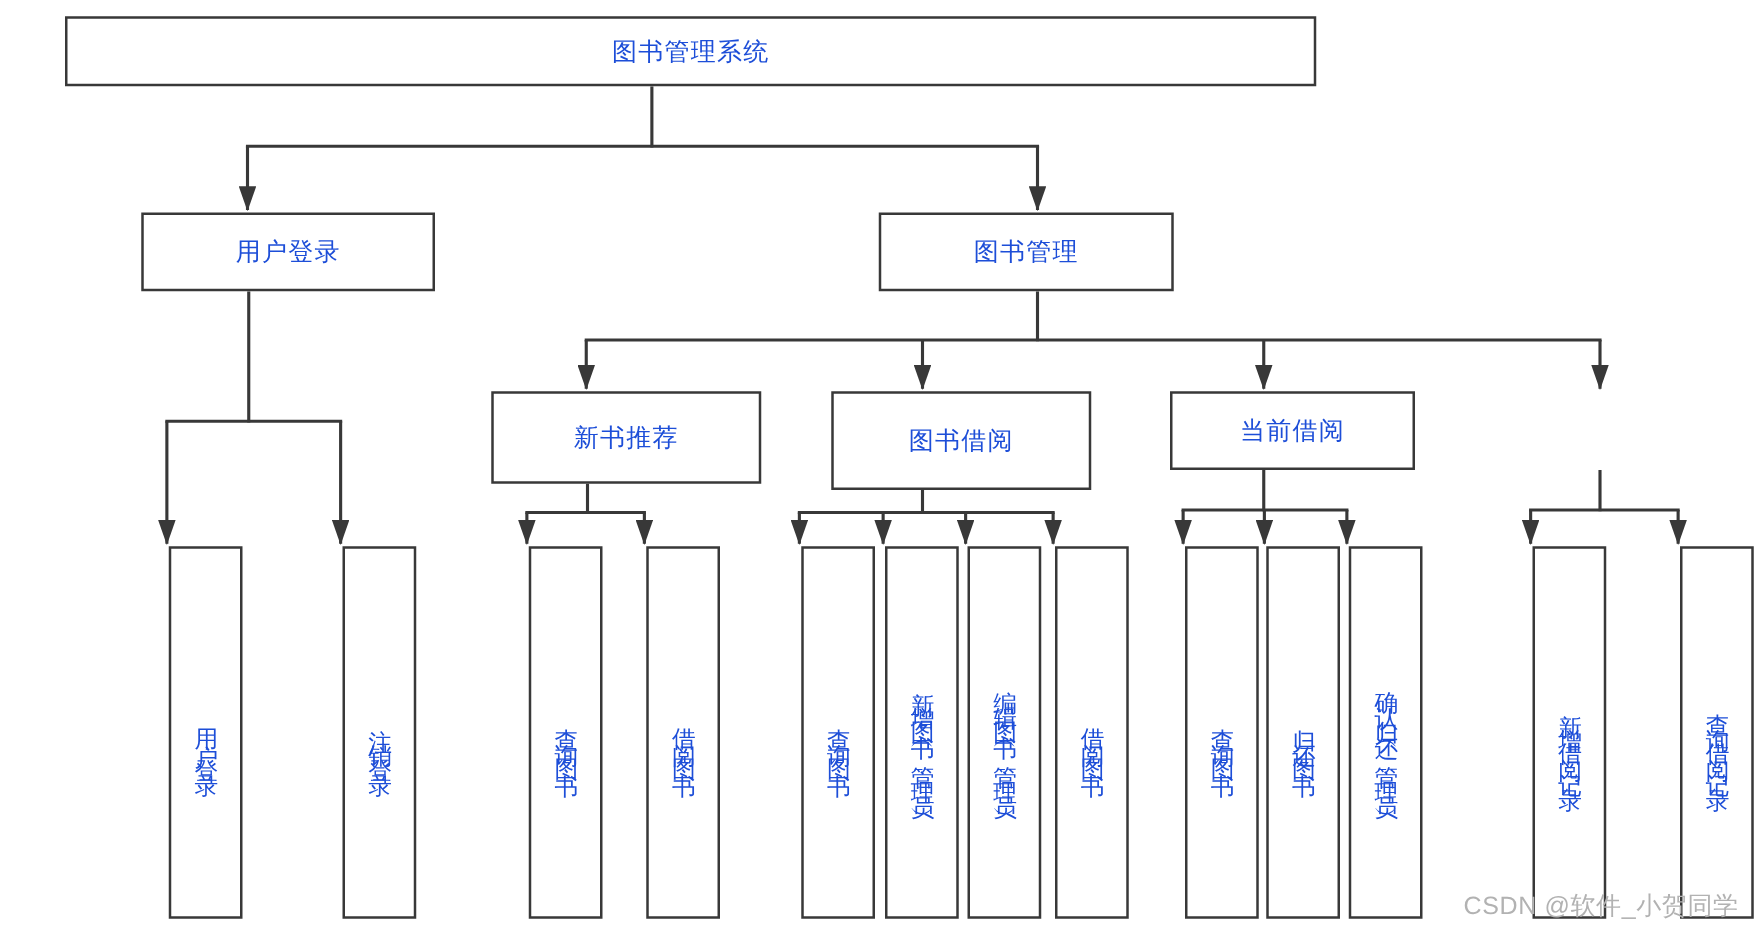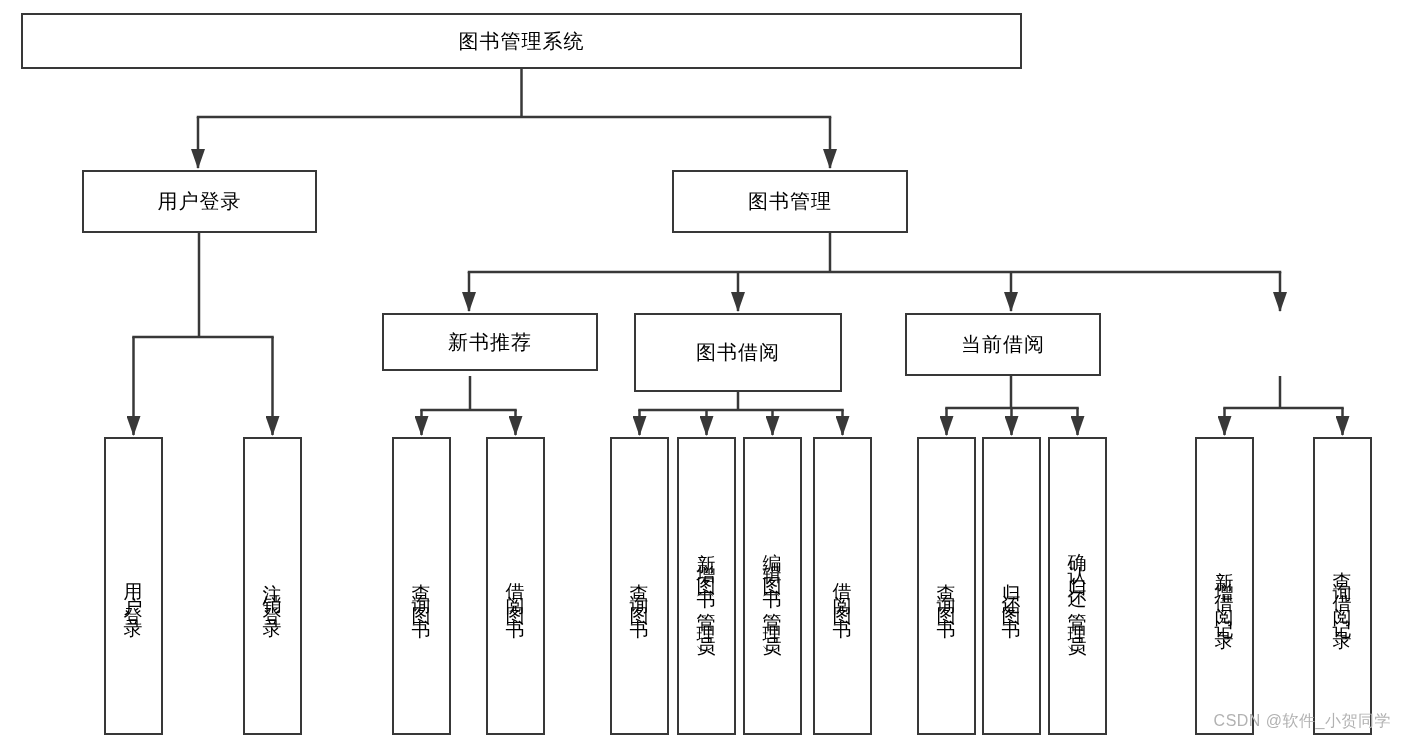"图书管理系统" .node { color: #000000 -> #1d4ed8; margin-left: none -> 31px }
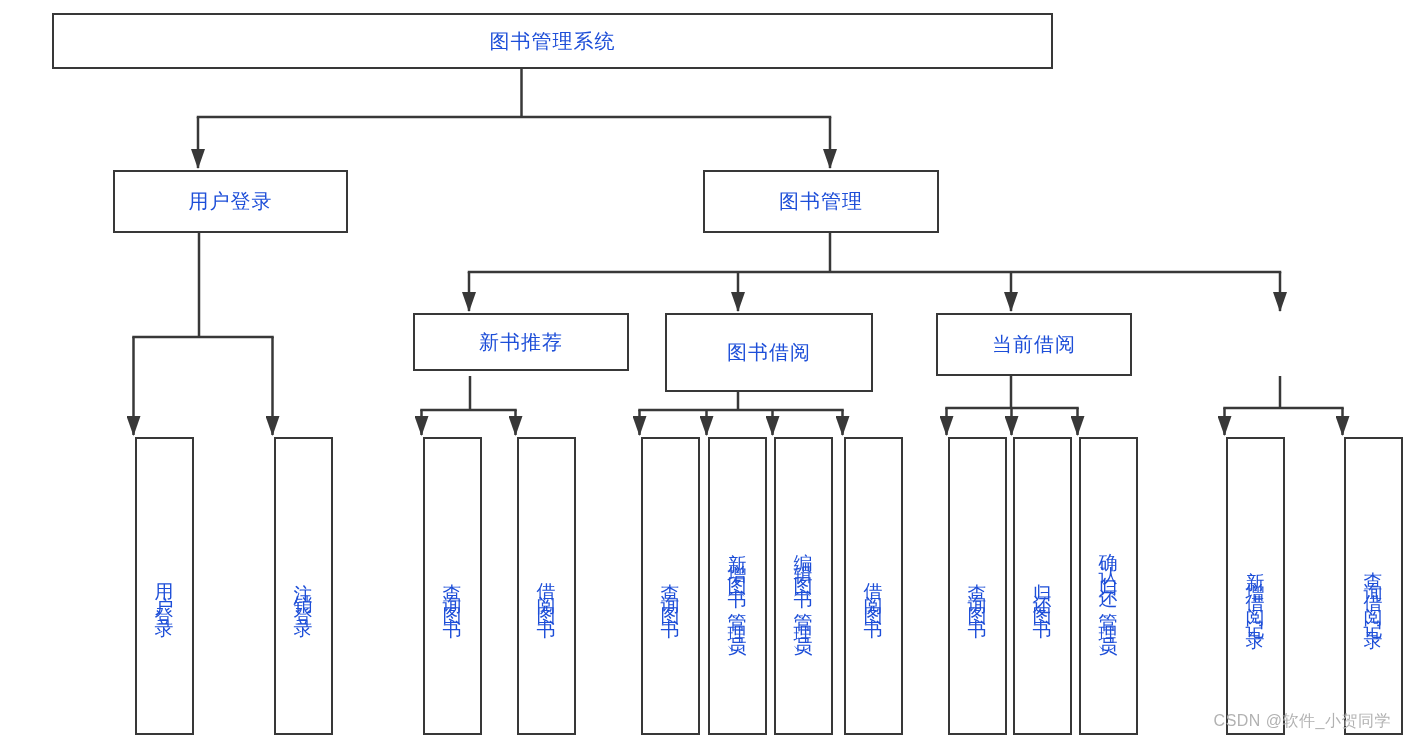"新书推荐" div.node { height: 58px -> 74px; left: 382px -> 362px }
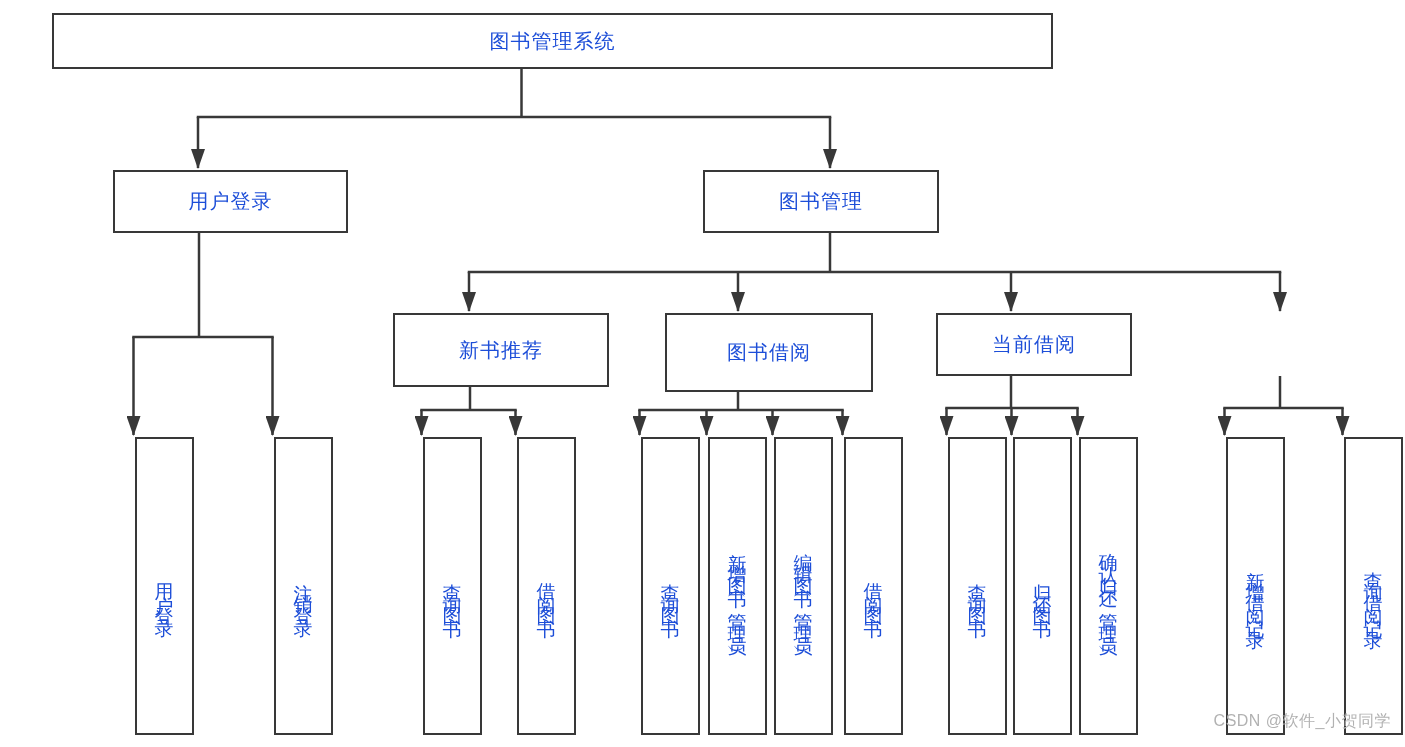"CSDN @软件_小贺同学" .watermark { font-size: 16px -> 20px }
